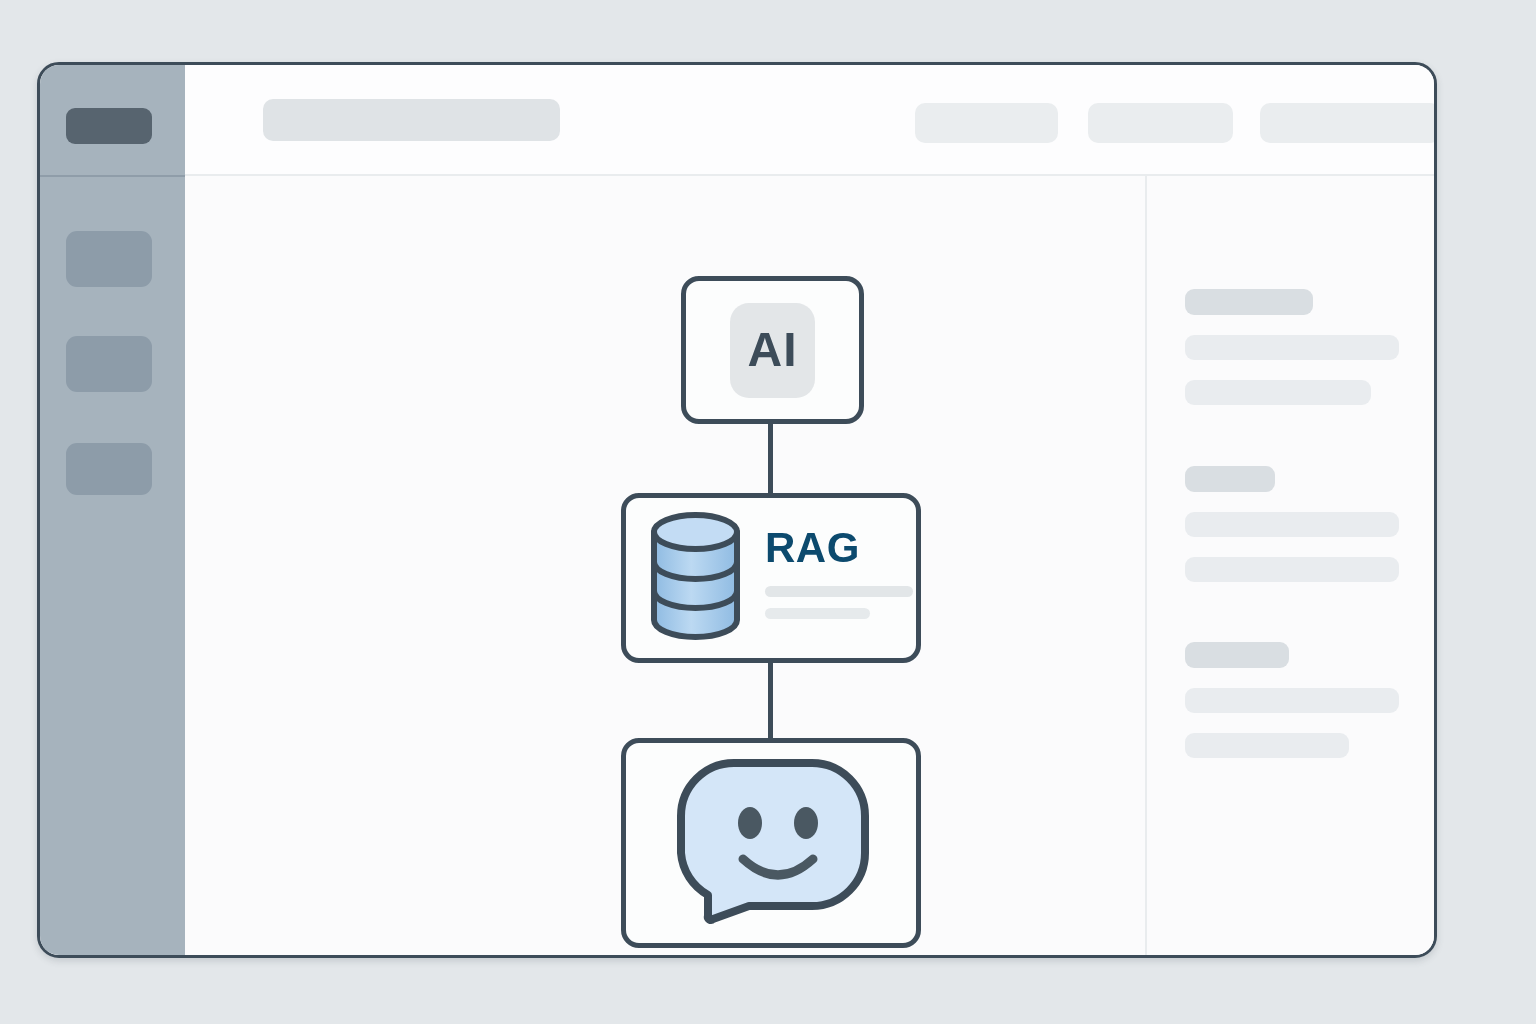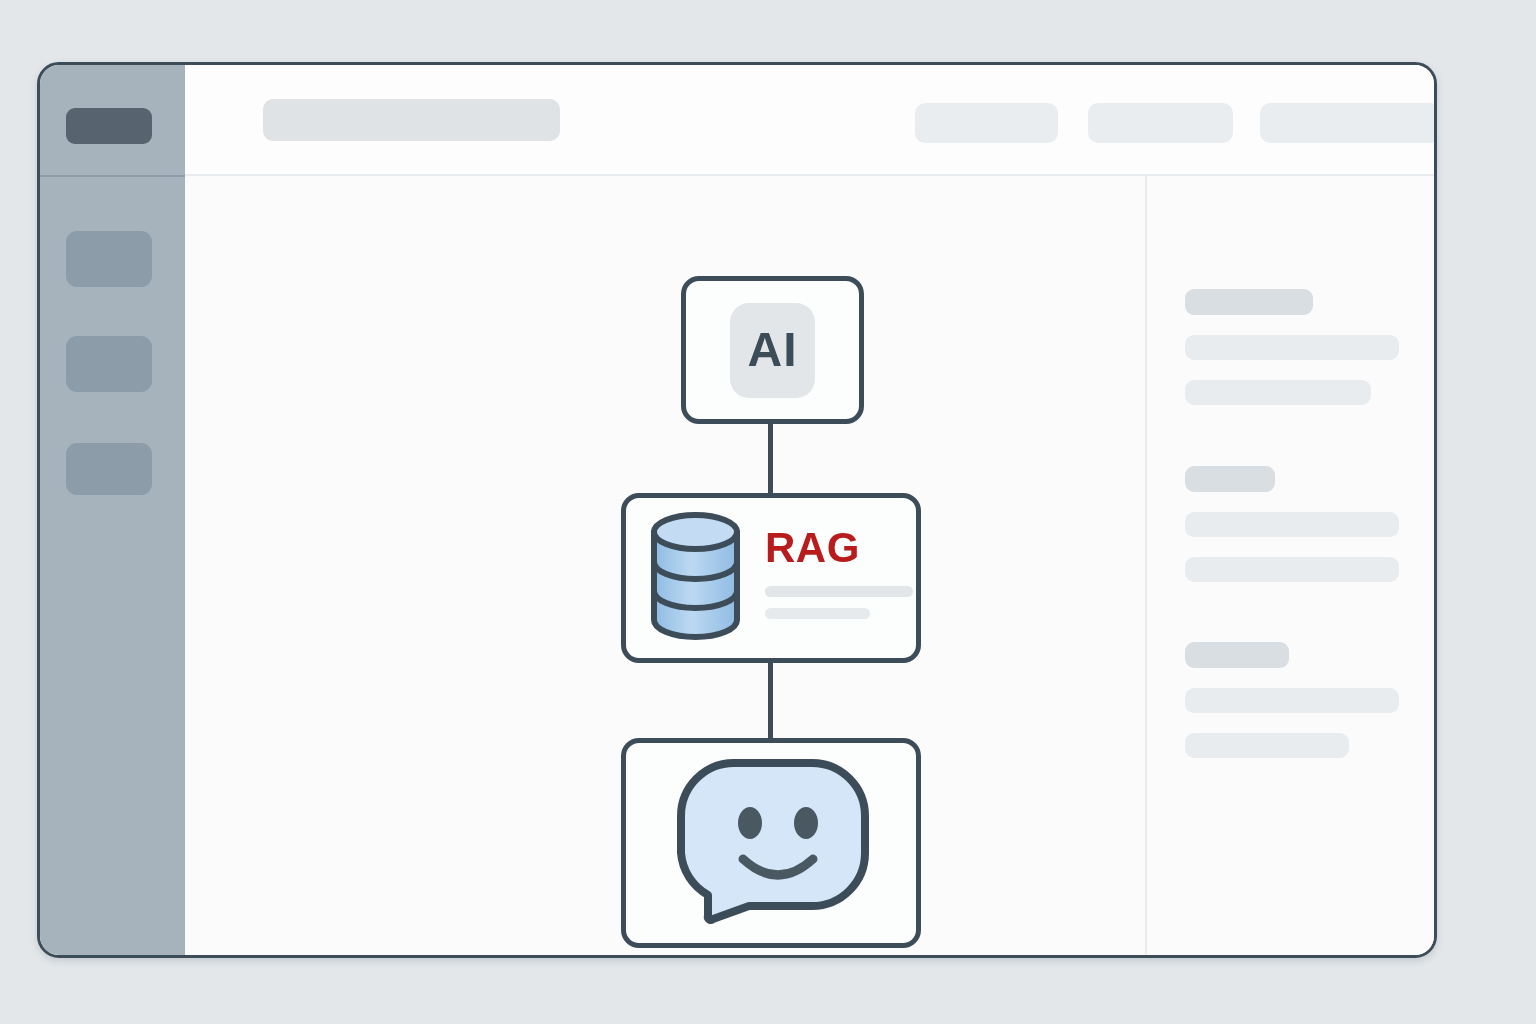"RAG" .rag-title { color: #b91c1c -> #0c4a6e }
